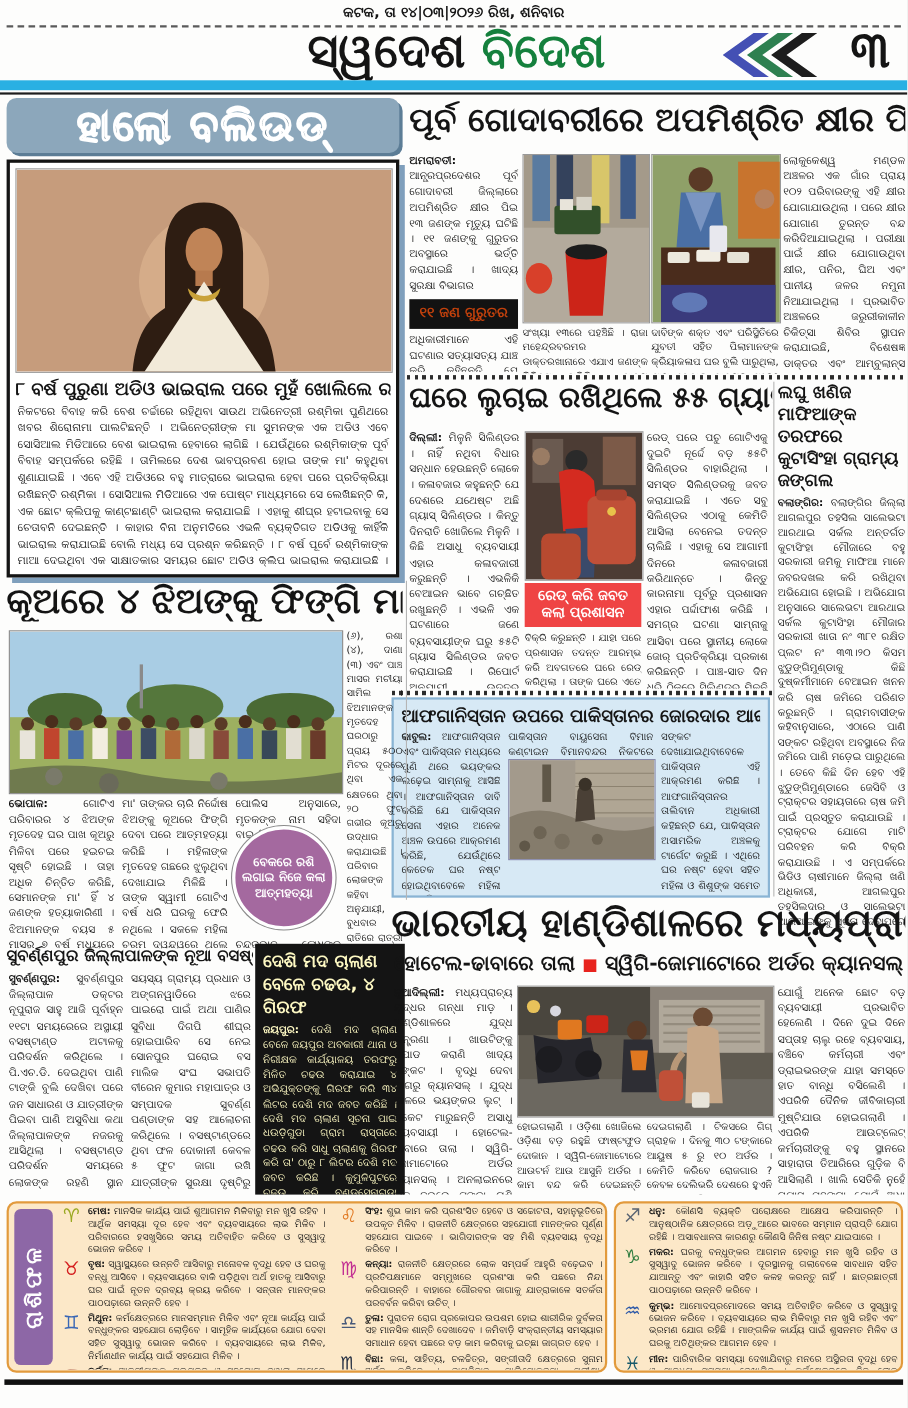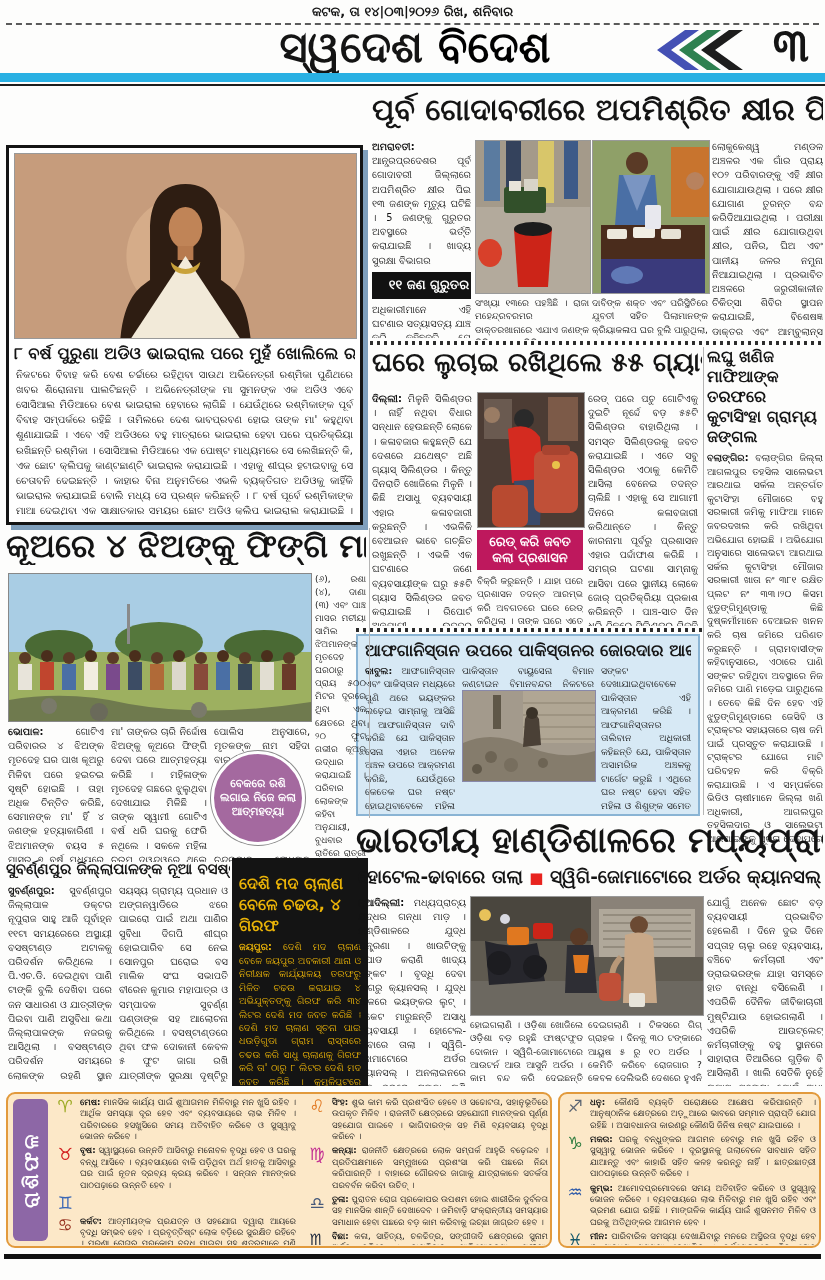"ବିଦେଶ" span { color: #000000 -> #15803d }
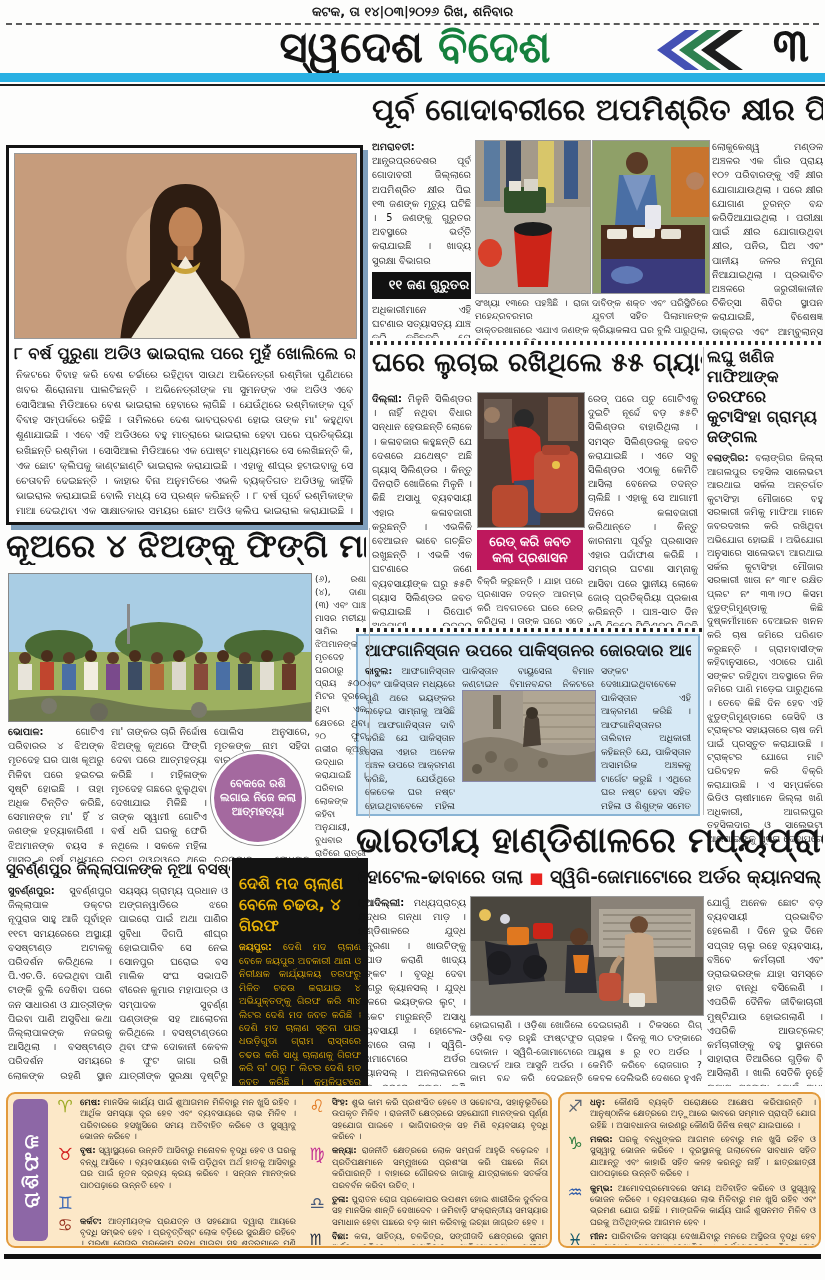"ହାଲୋ ବଲିଉଡ୍" div.abs { html: none -> <div>ହାଲୋ ବଲିଉଡ୍</div> }
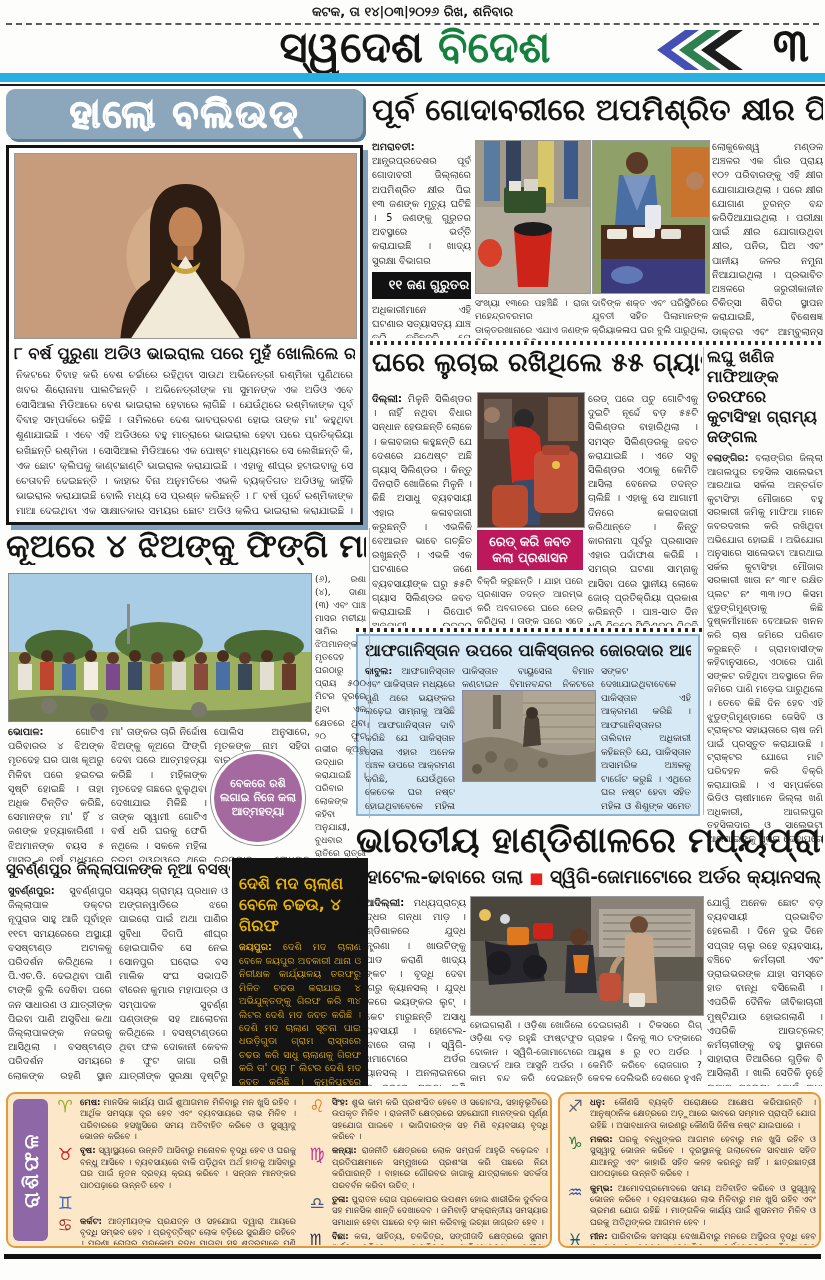"ଆନ୍ଧ୍ରପ୍ରଦେଶର ପୂର୍ବ ଗୋଦାବରୀ ଜିଲ୍ଲାରେ" span { text: 5 -> ୧୧ }
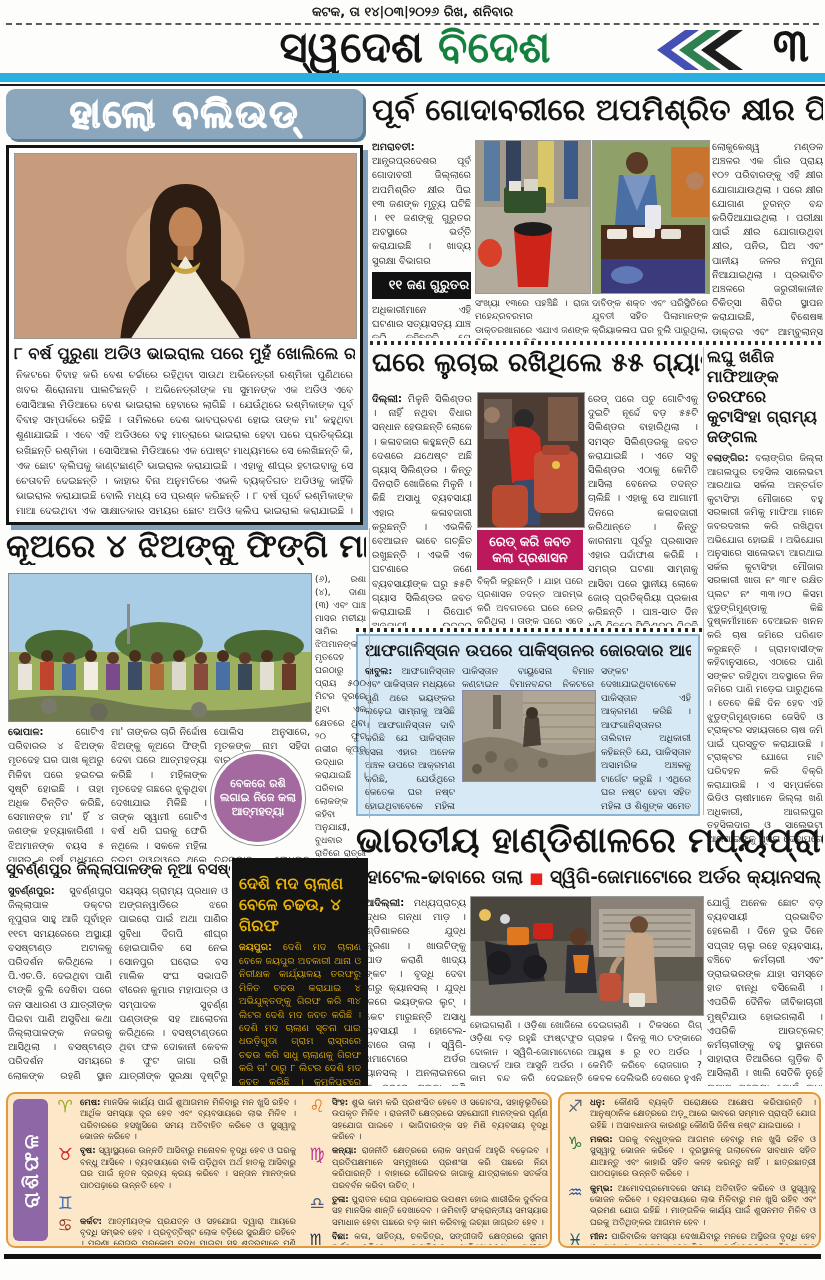"୧୧ ଜଣ ଗୁରୁତର" #milk-flag { color: #ffffff -> #c2410c; text-align: right -> center }
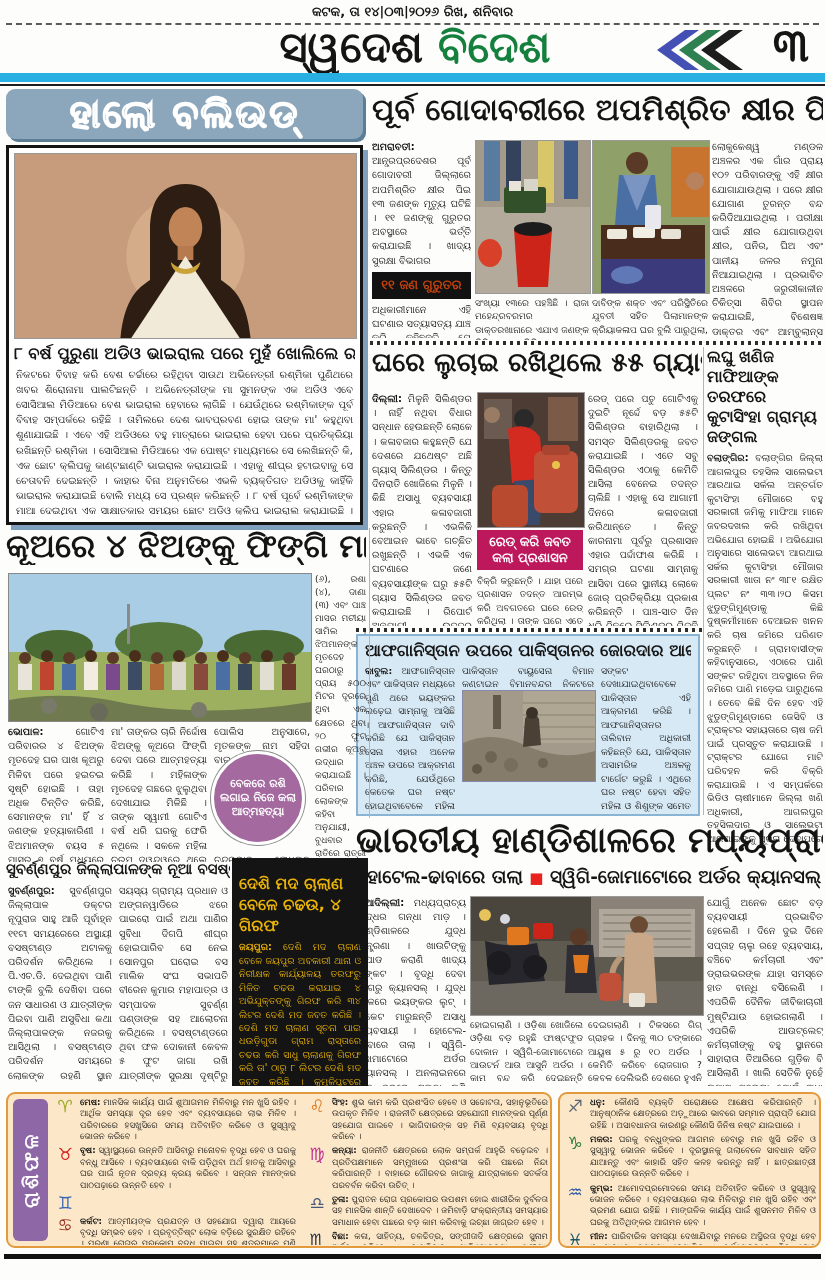"ରେଡ୍ କରି ଜବତ କଲା ପ୍ରଶାସନ" div.abs { background: #be185d -> #ef4444 }
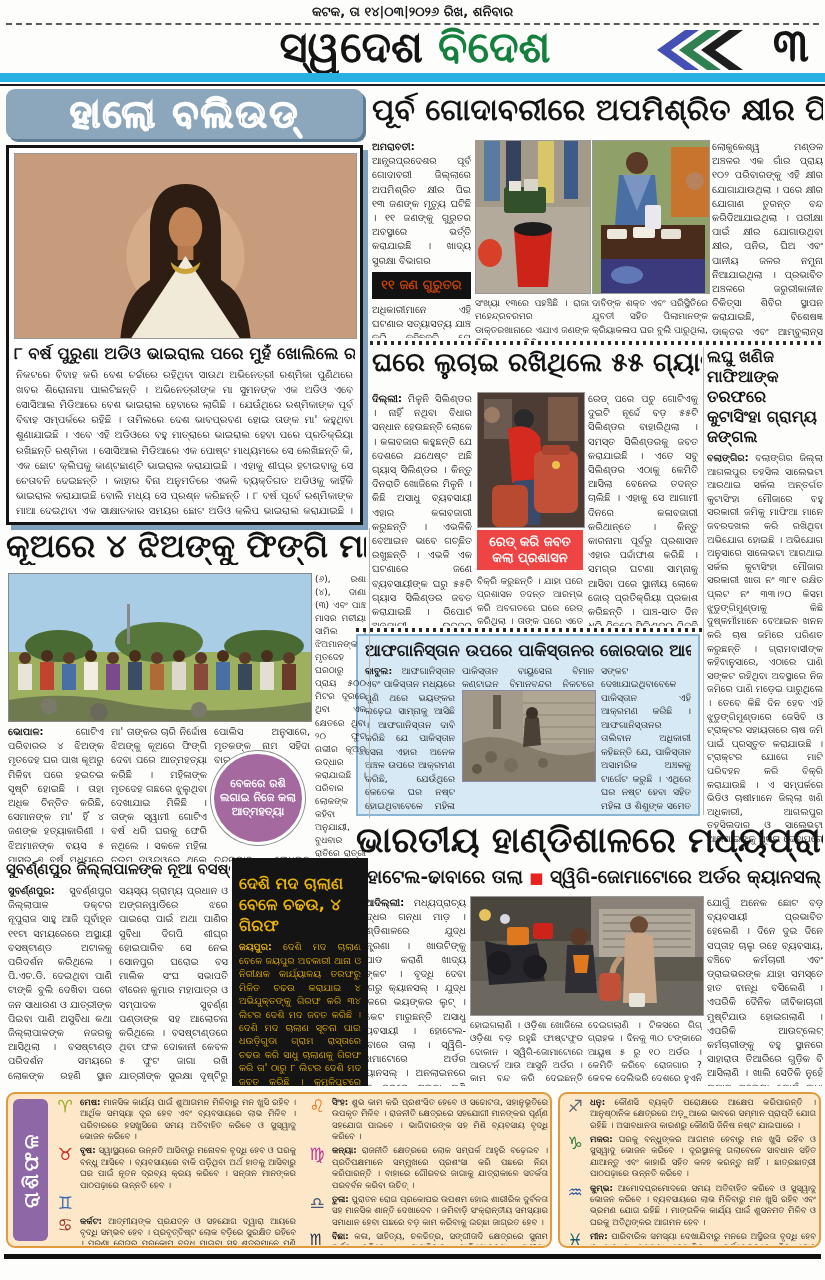"ଦେଶି ମଦ ଚାଲାଣ ବେଳେ ଚଢଉ," #liquor { color: #eab308 -> #fef9c3; padding: 16px 7px -> 6px 7px }
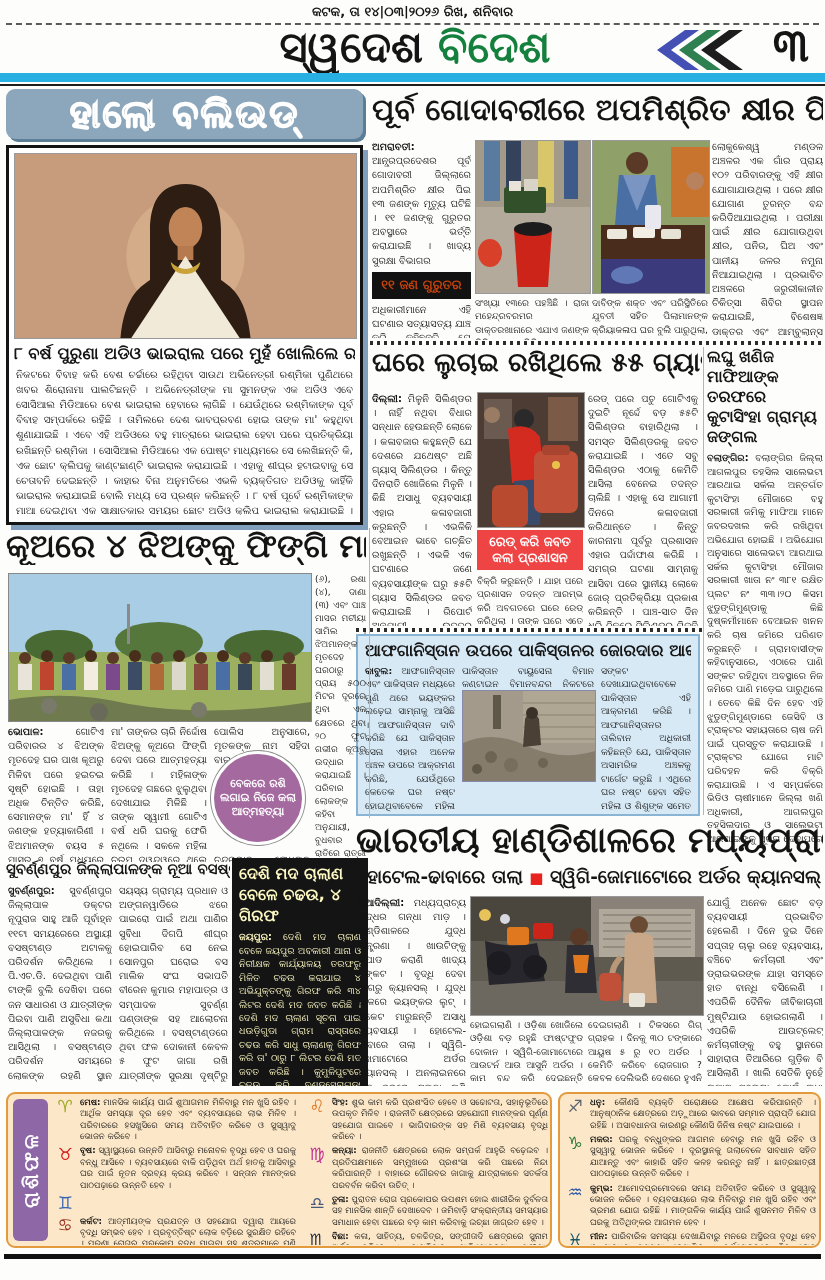"ମିଥୁନ: କର୍ମକ୍ଷେତ୍ରରେ ମାନସମ୍ମାନ ମିଳିବ ଏବଂ" div.htext { html: none -> <div><b>ମିଥୁନ:</b> <span>କର୍ମକ୍ଷେତ୍ରରେ ମାନସମ୍ମାନ ମିଳିବ ଏବଂ ନୂଆ କାର୍ଯ୍ୟ ପାଇଁ ବନ୍ଧୁଙ୍କର ସହଯୋଗ ଲୋଡ଼ିବେ । ସାମୂହିକ କାର୍ଯ୍ୟରେ ଯୋଗ ଦେବା ସହିତ ସୁସ୍ୱାଦୁ ଭୋଜନ କରିବେ । ବ୍ୟବସାୟରେ ଲାଭ ମିଳିବ, ନିର୍ମାଣଧୀନ କାର୍ଯ୍ୟ ପାଇଁ ସହଯୋଗ ମିଳିବ ।</span></div> }
